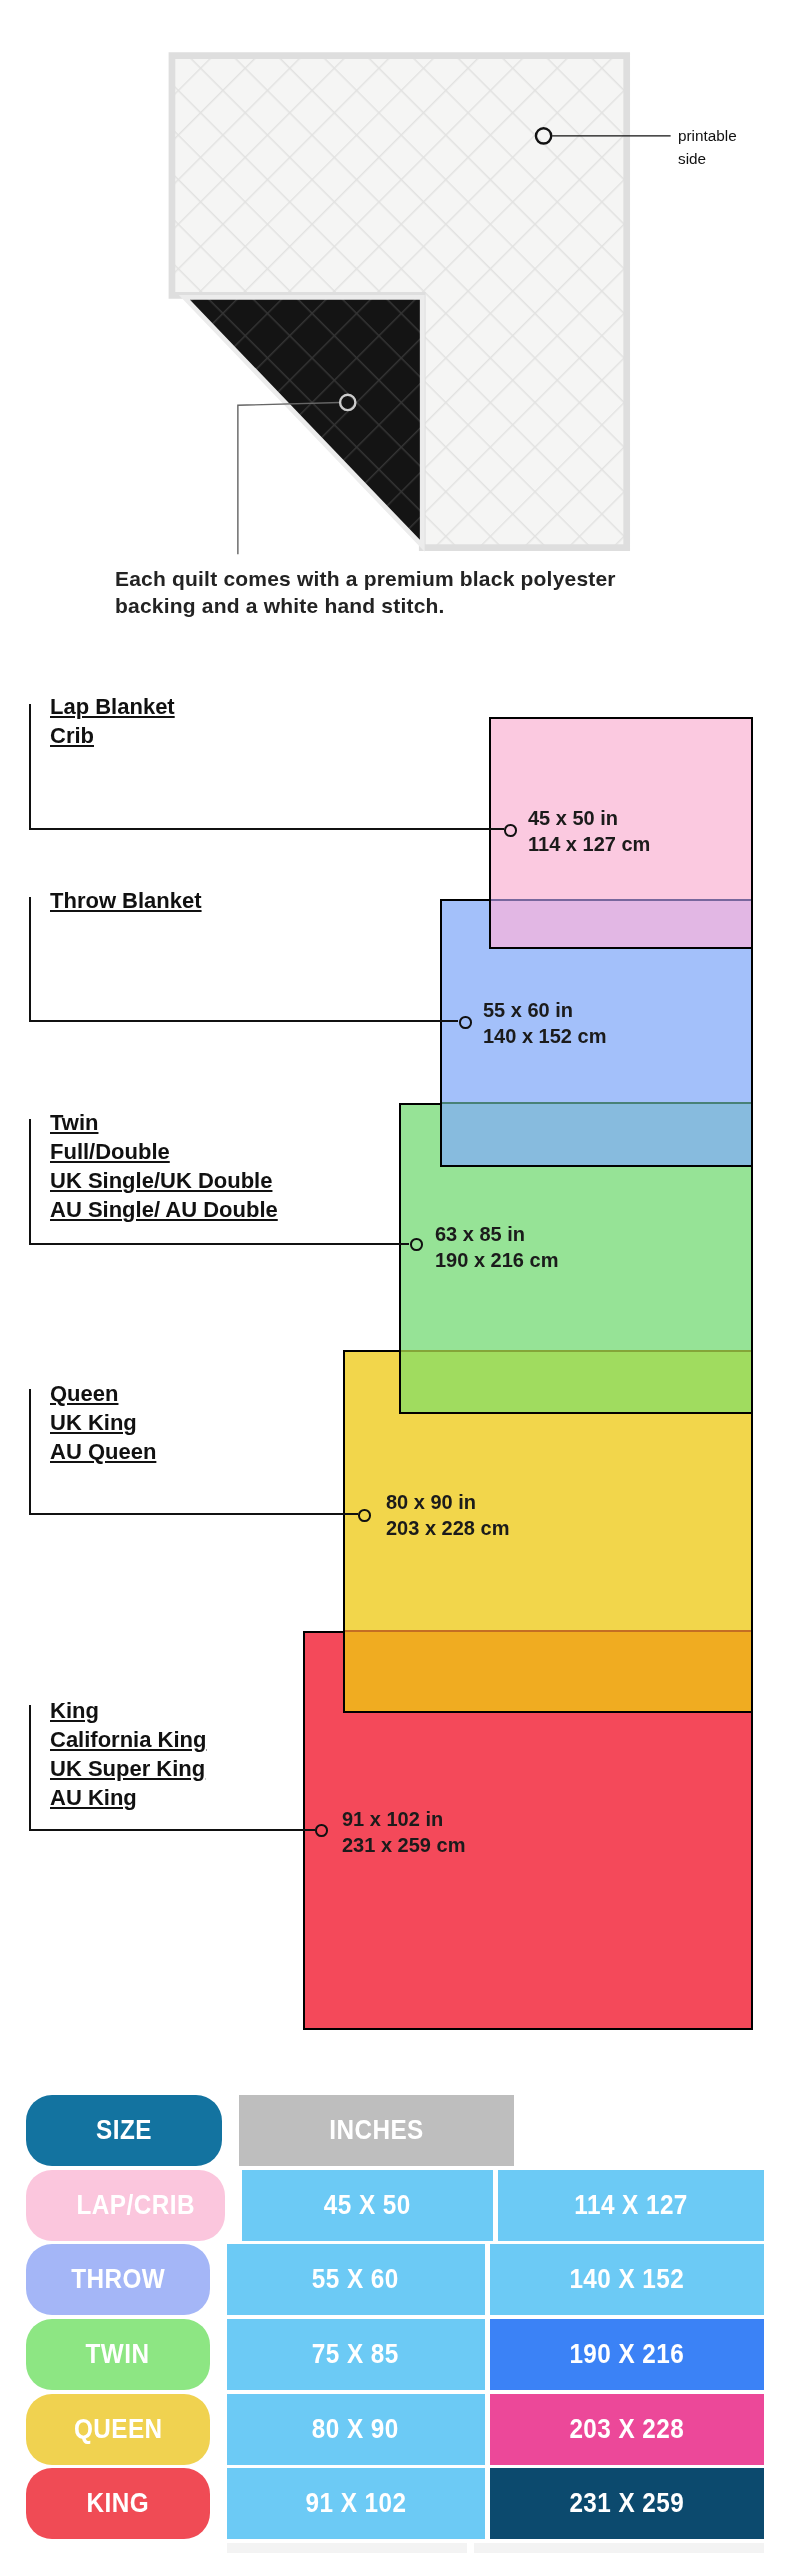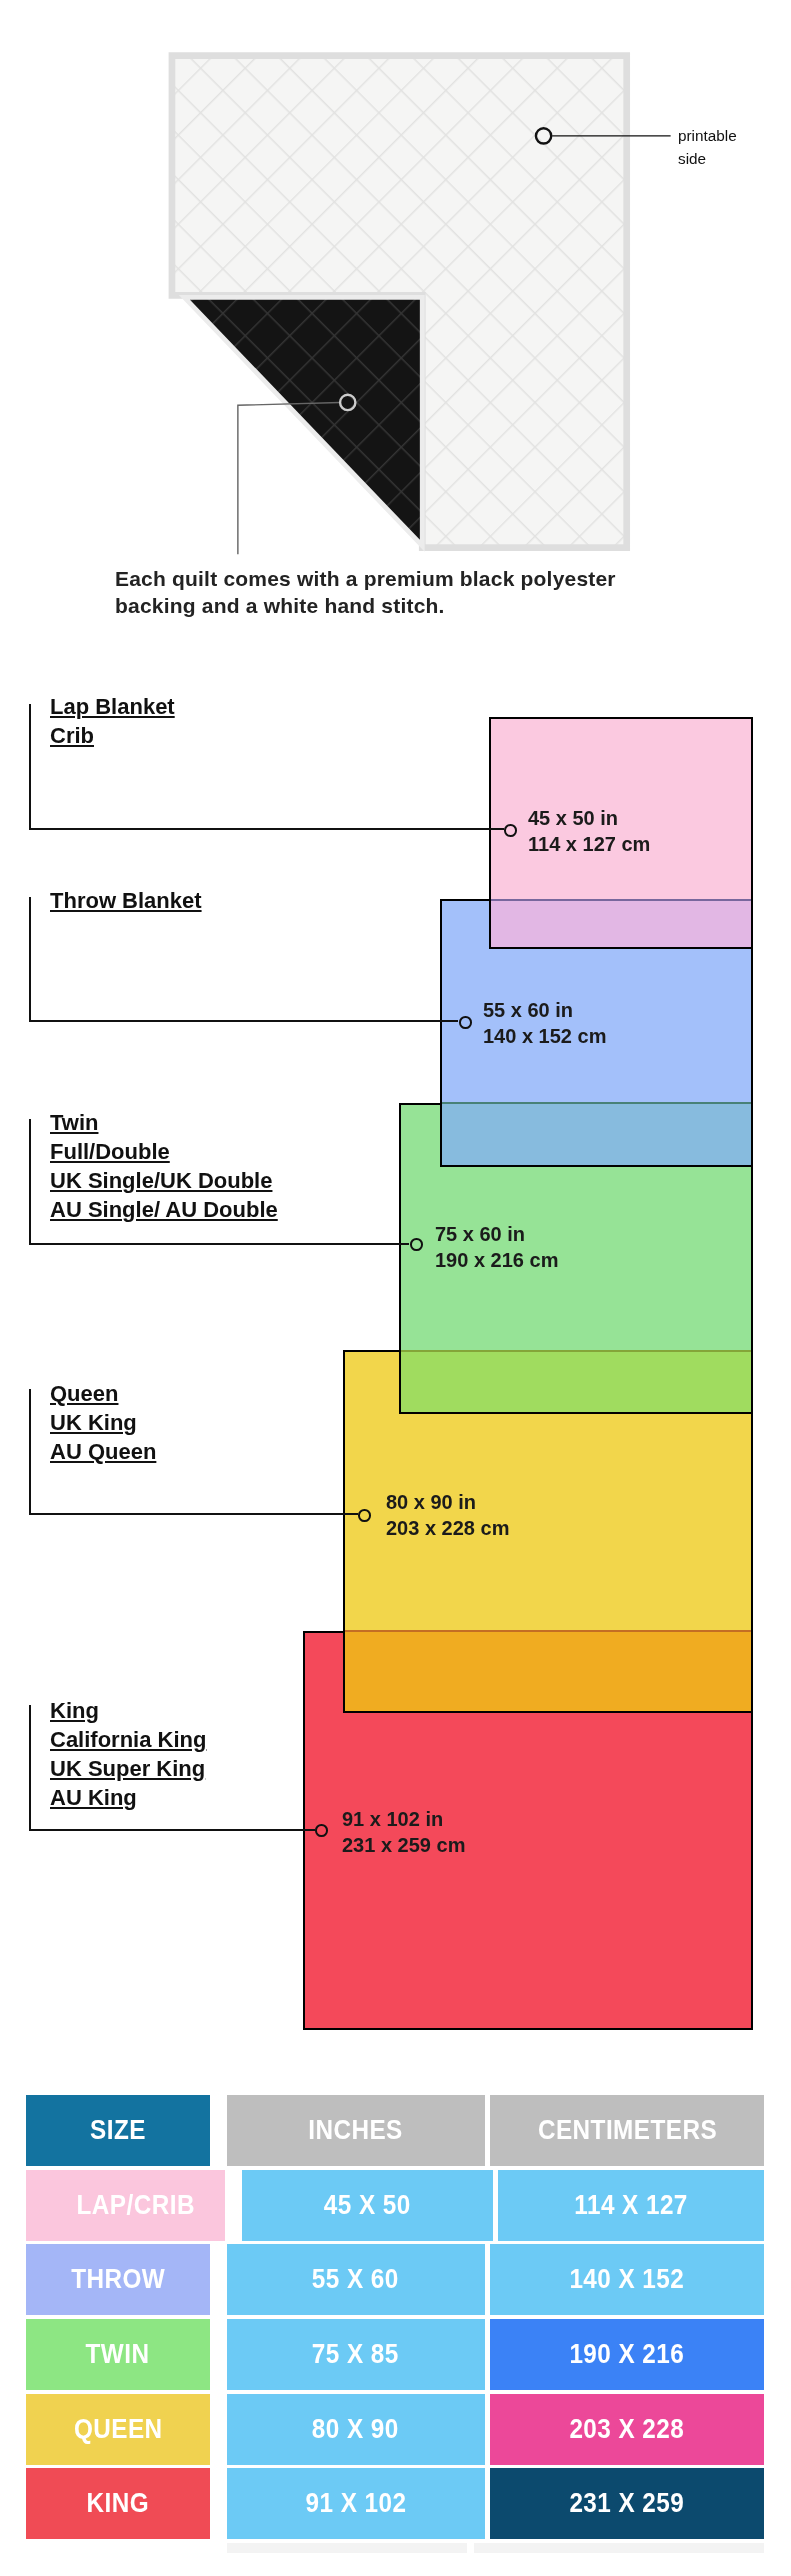"75 x 60 in" div { text: 75 x 60 -> 63 x 85 }
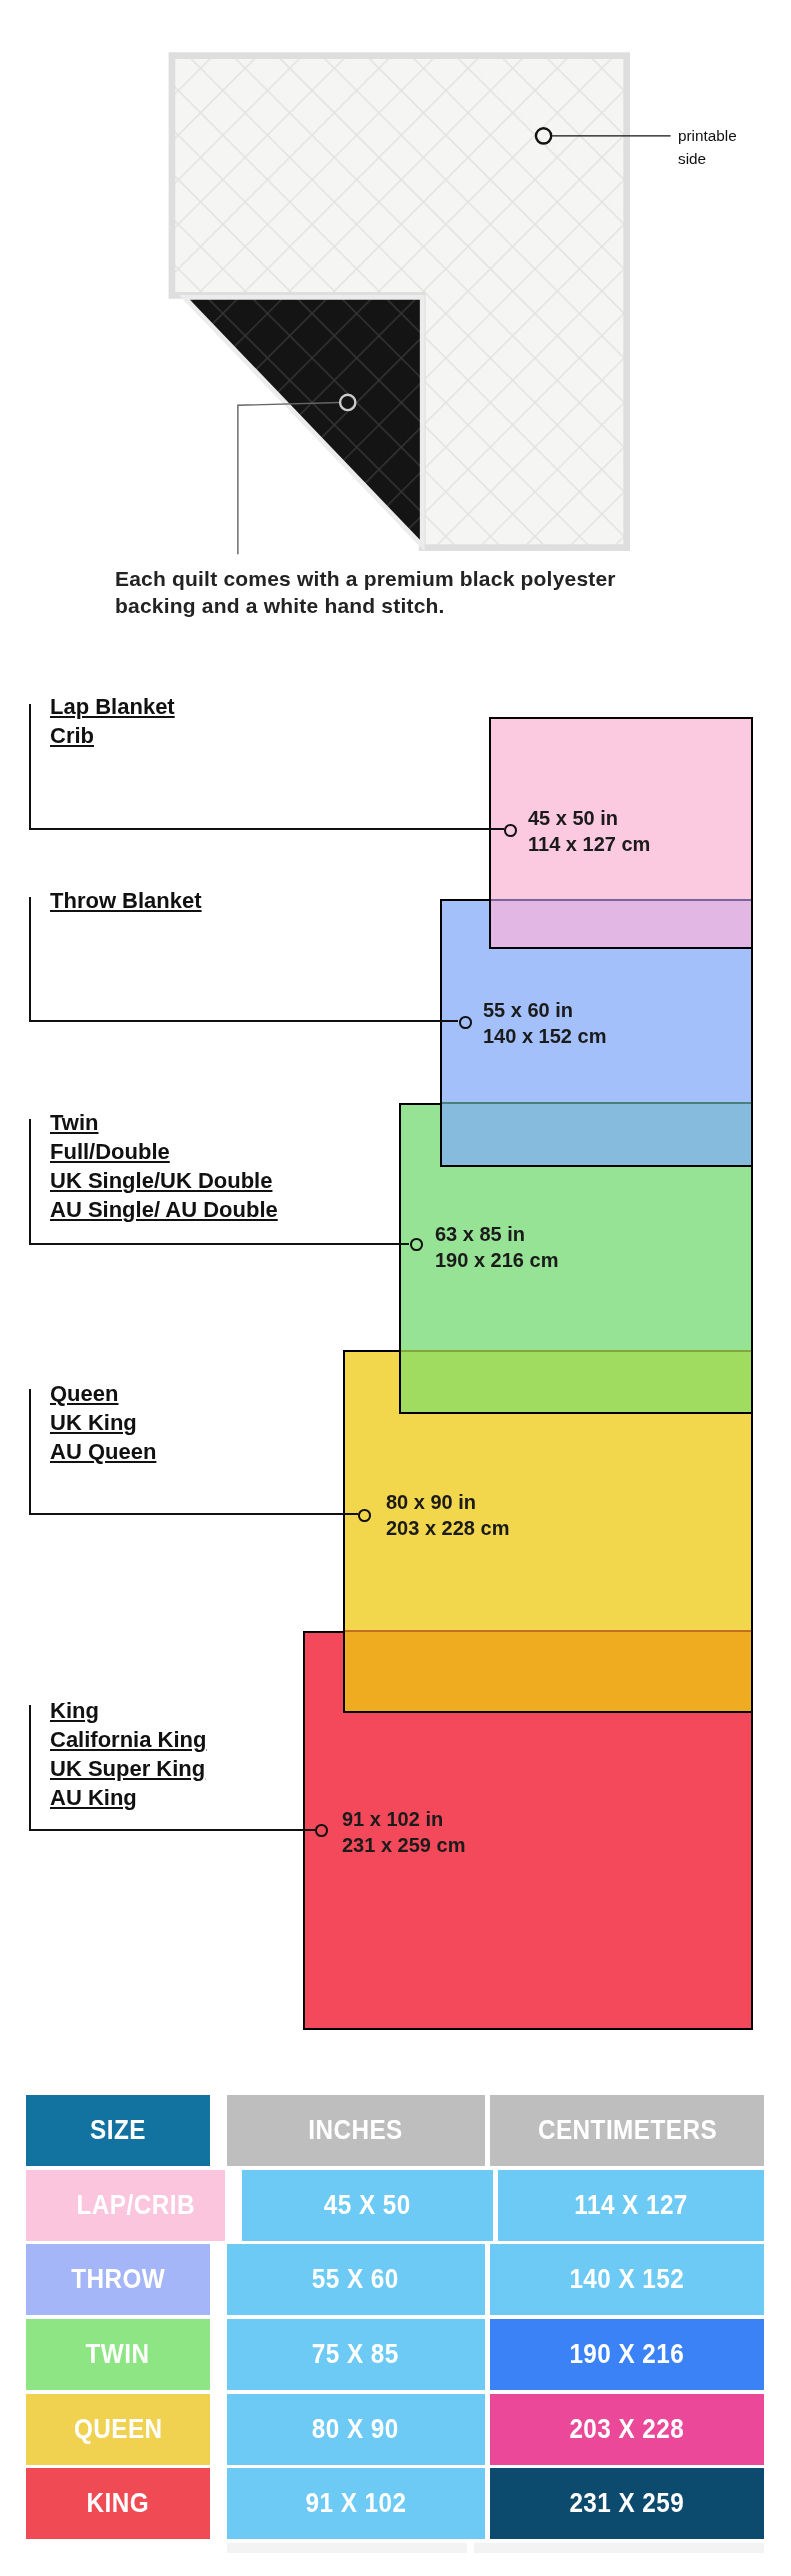"SIZE" .c1 { border-radius: none -> 26px }
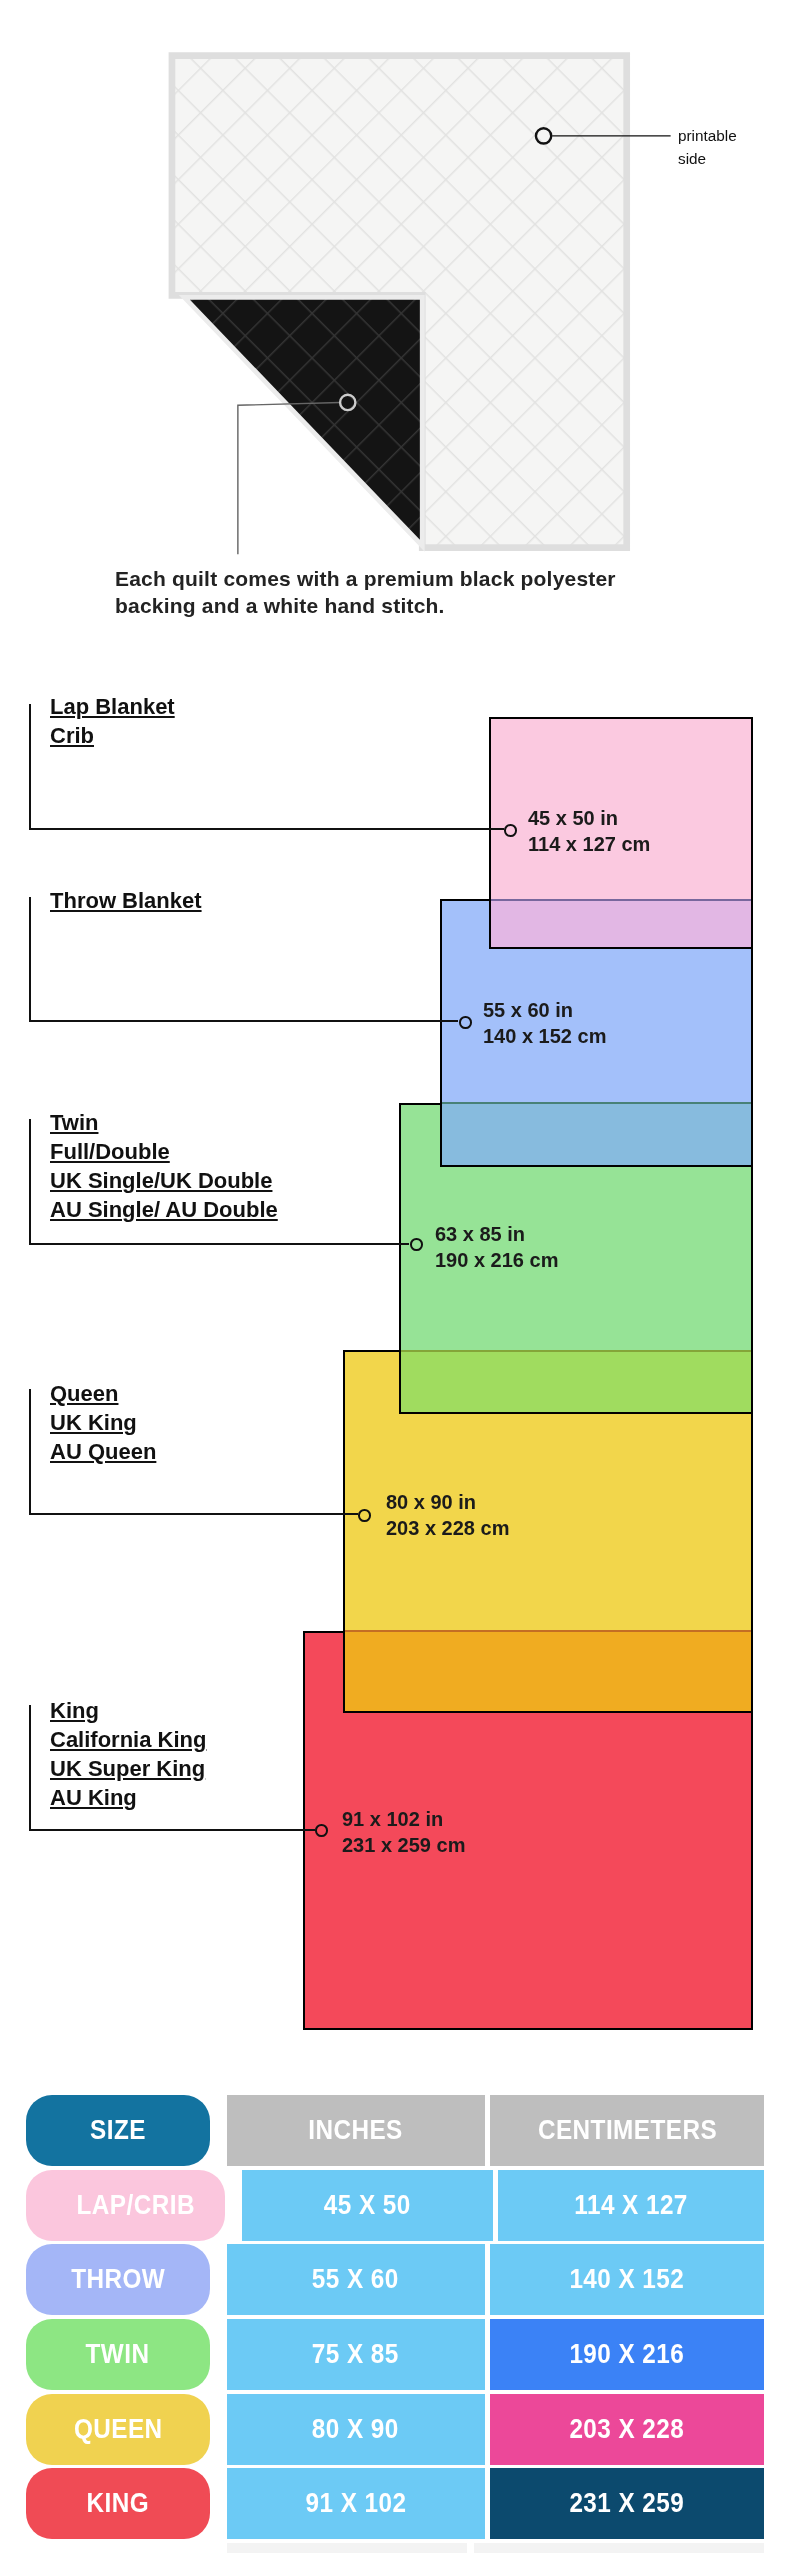"CENTIMETERS" div.cell { html: <div> <span>CENTIMETERS</span> </div> -> none }
